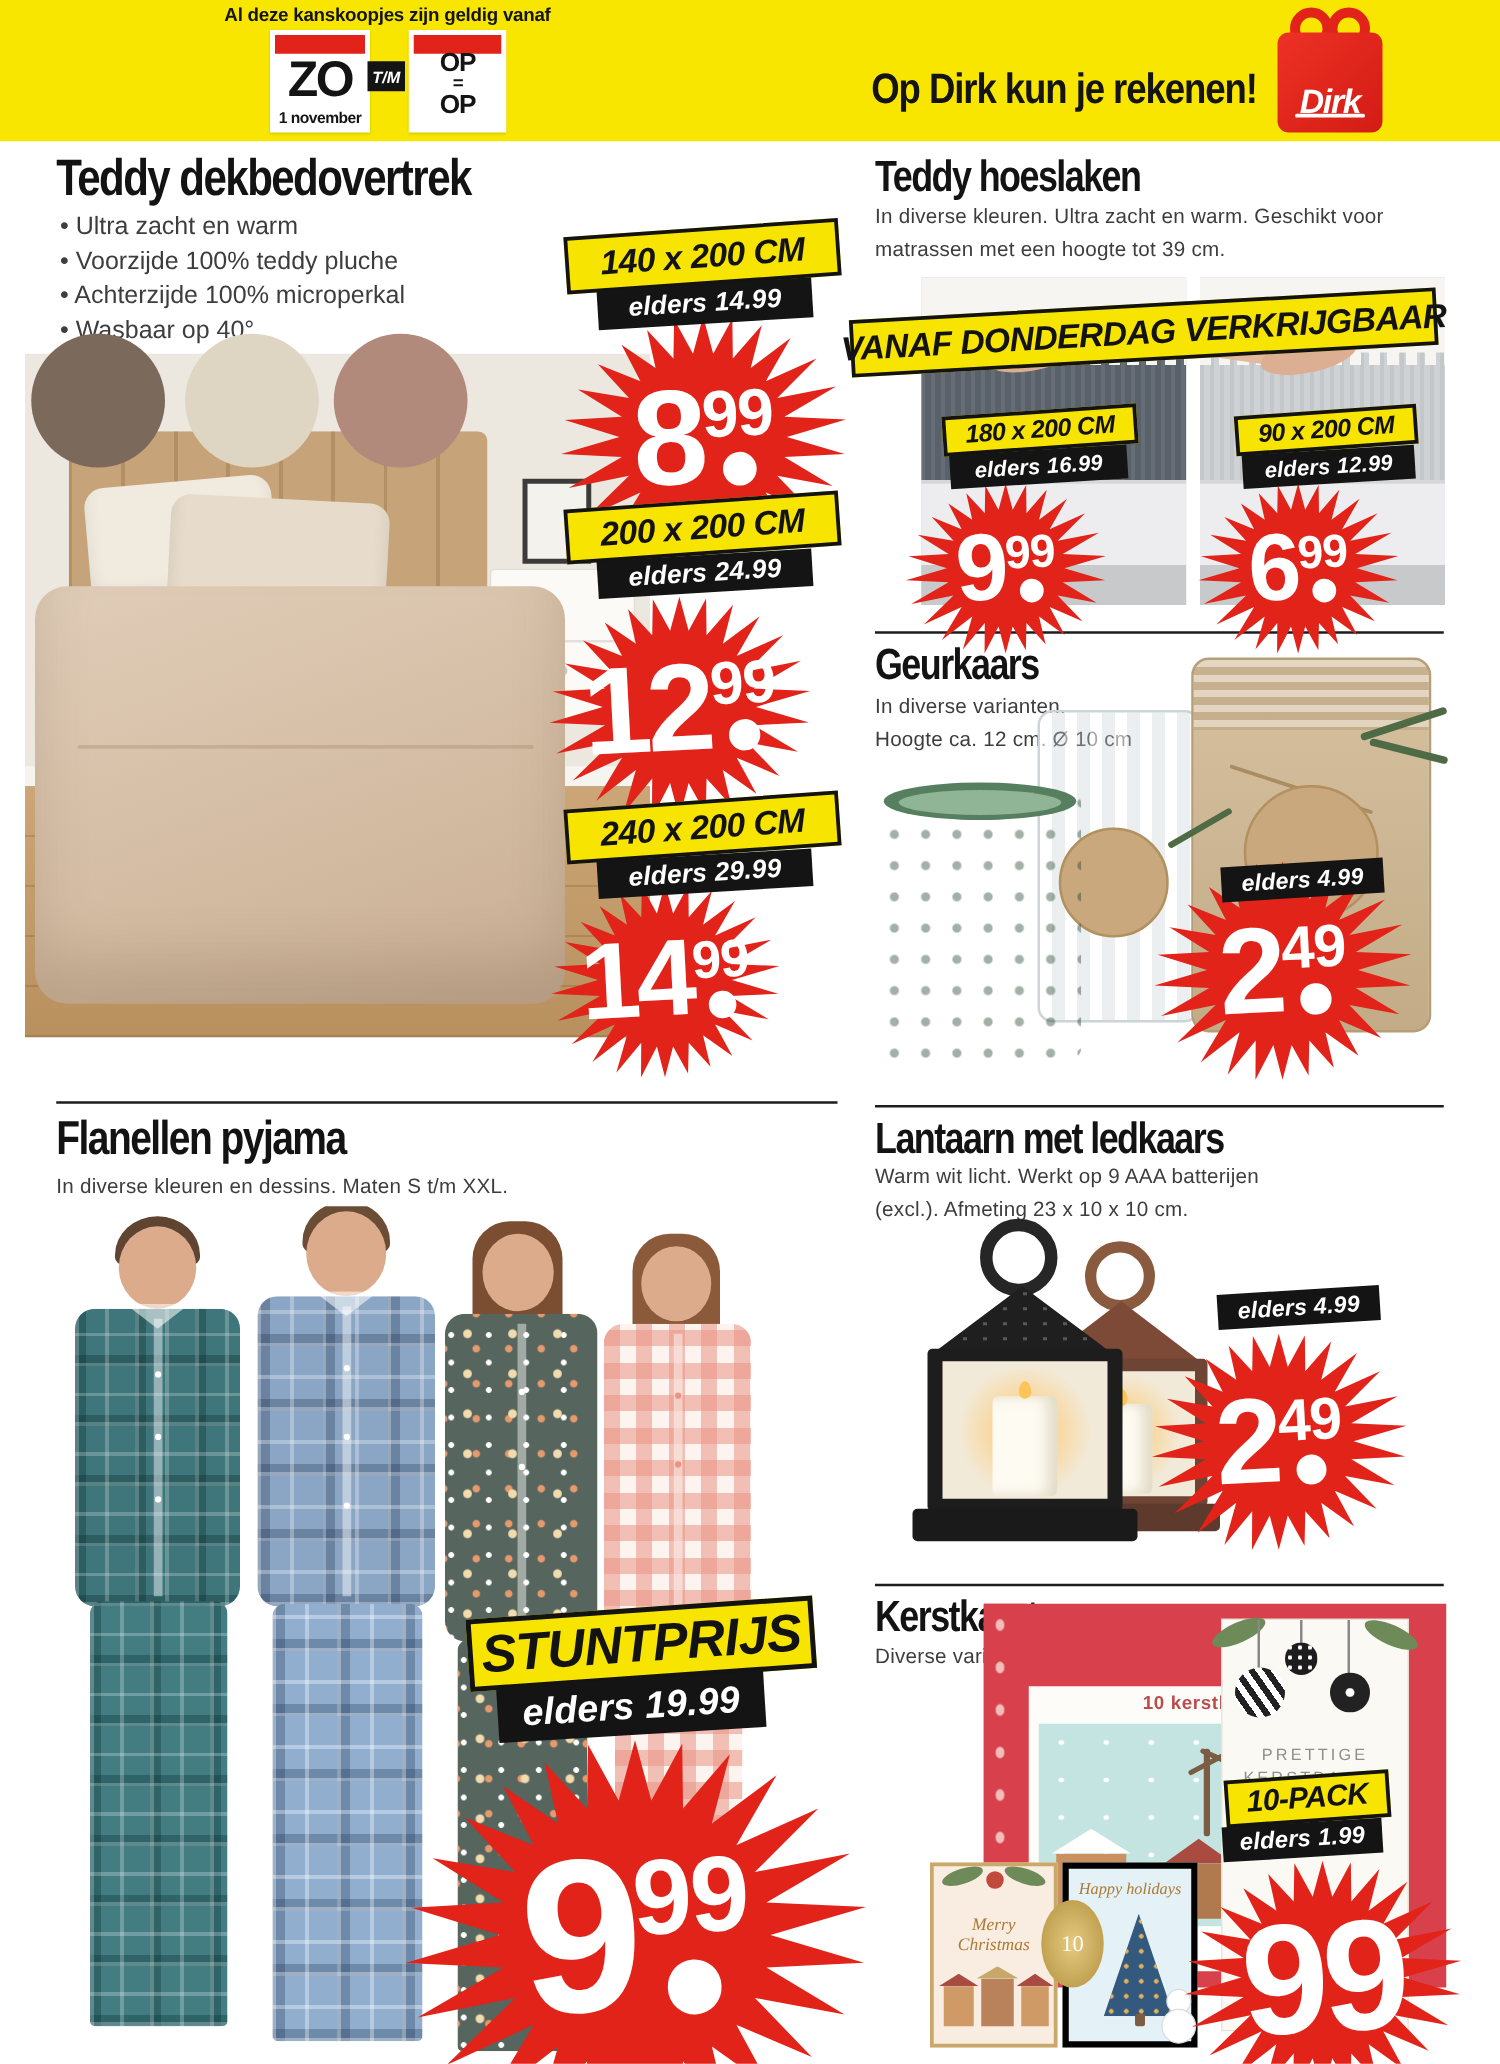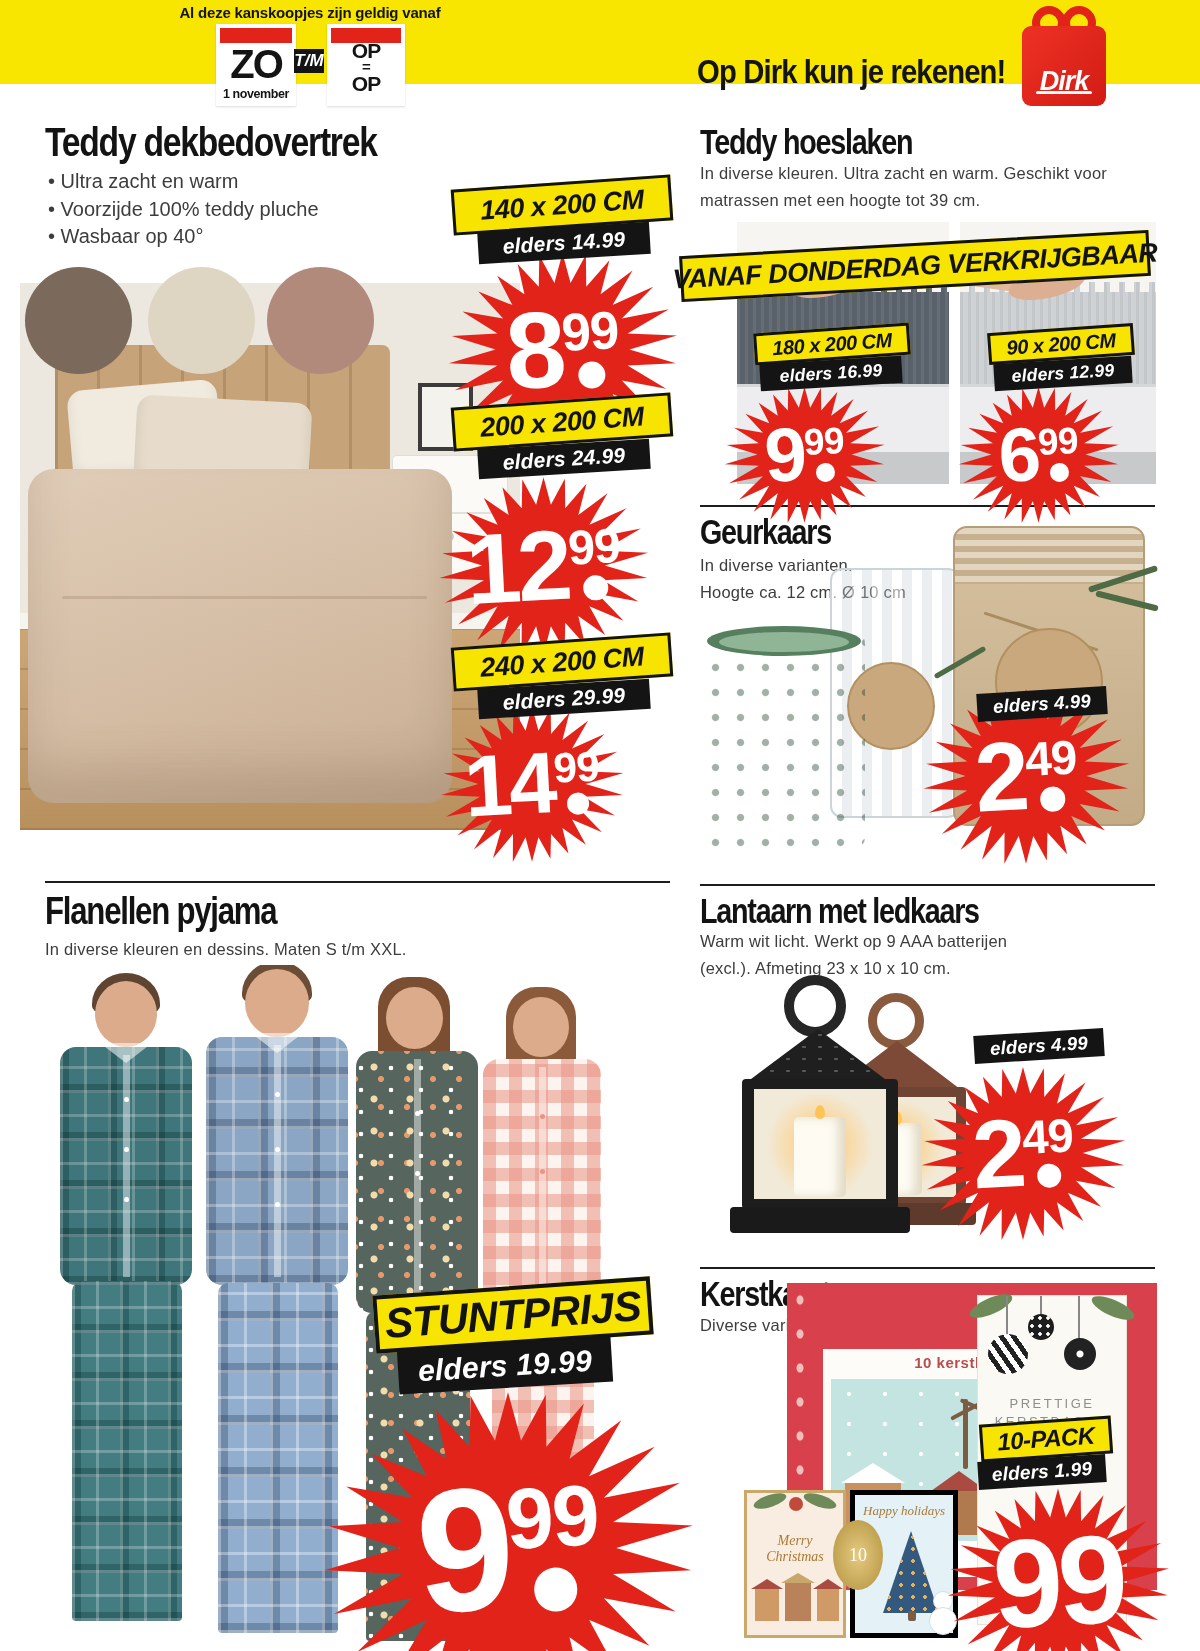"Al deze kanskoopjes zijn geldig" .topbar { height: 84px -> 113px }
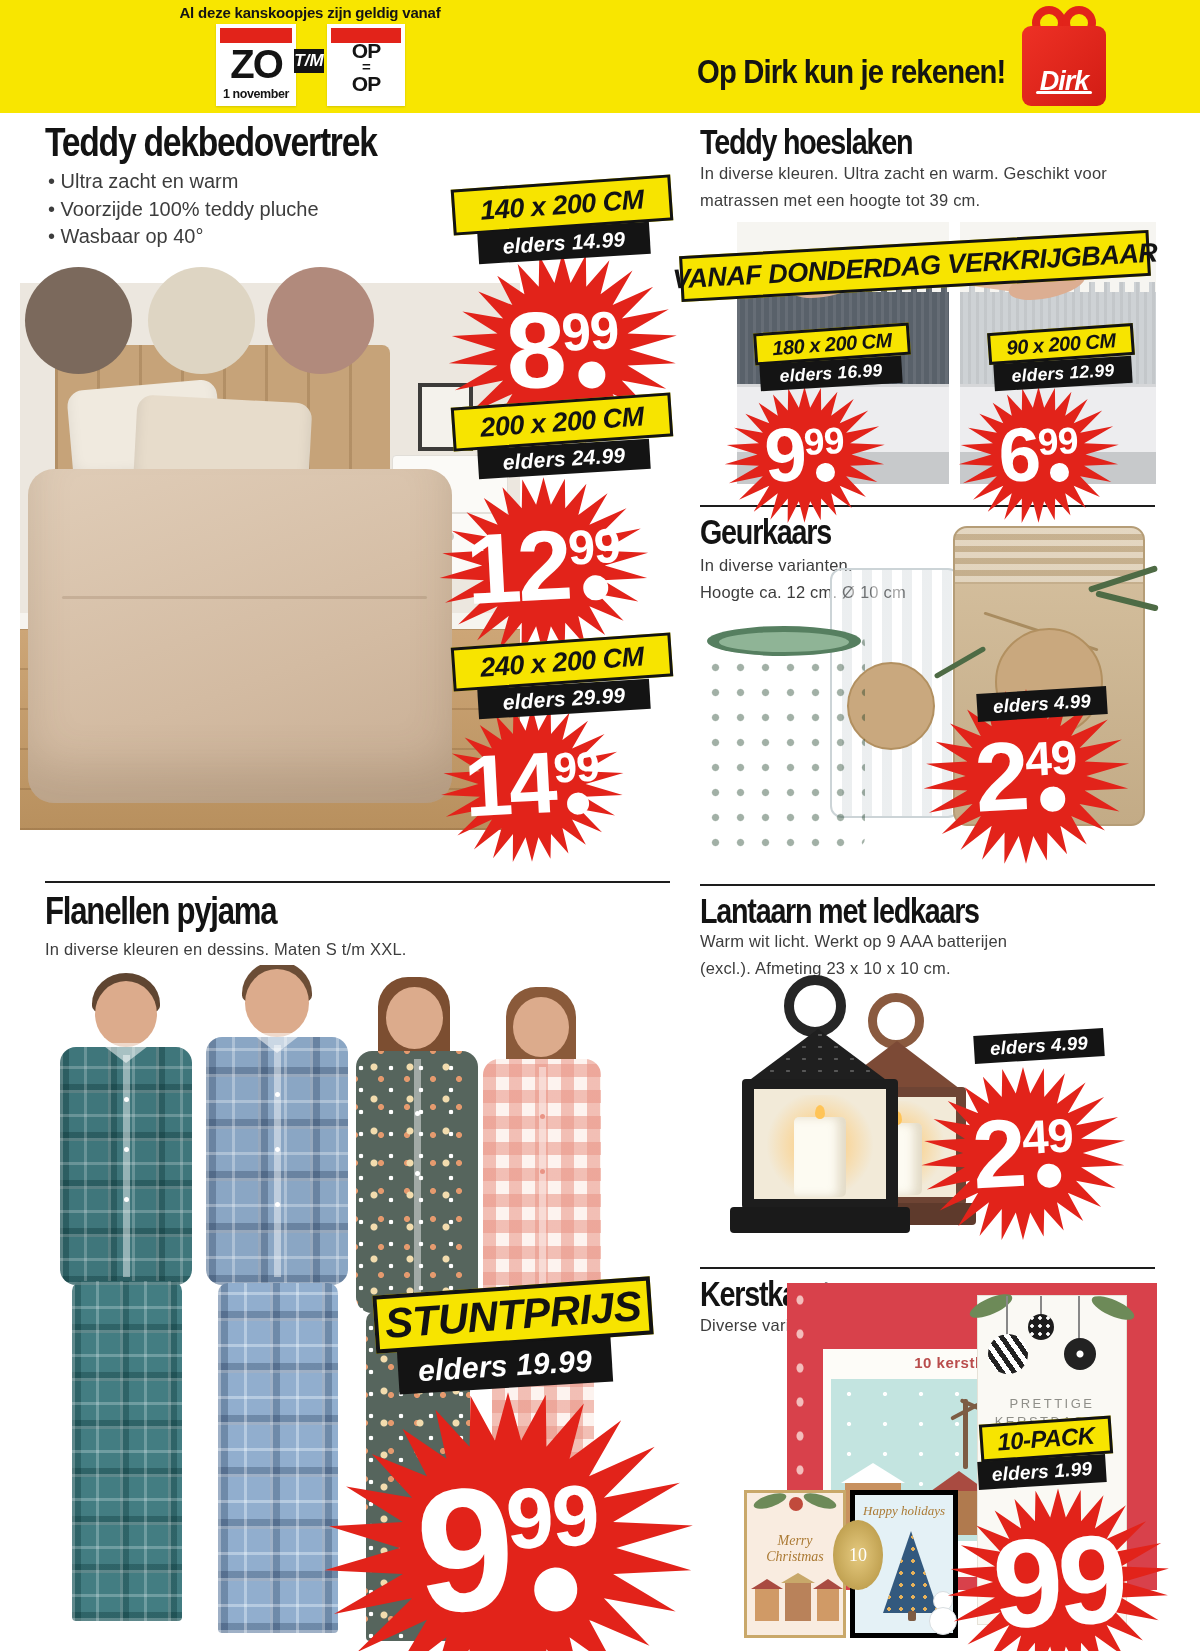"T/M" .tm-box { font-size: 17px -> 13px }
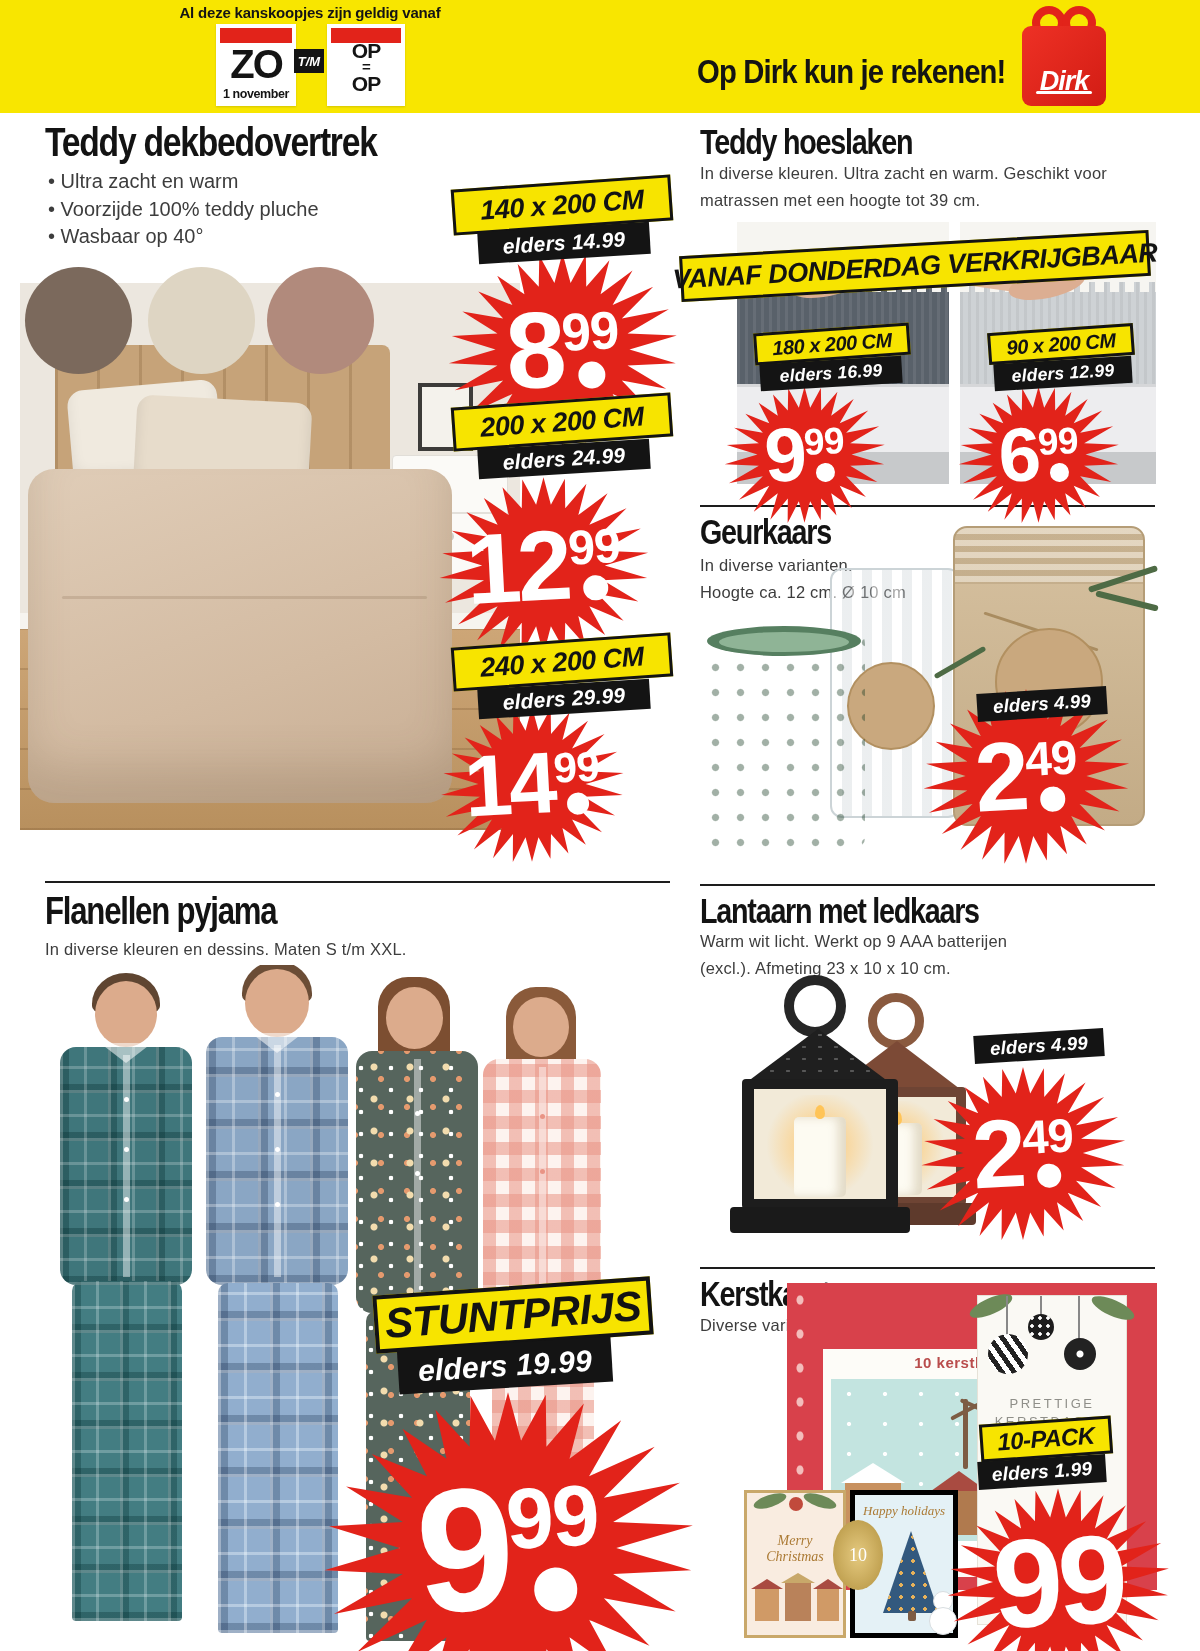"Achterzijde 100% microperkal" li { html: none -> <li>Achterzijde 100% microperkal</li> }
